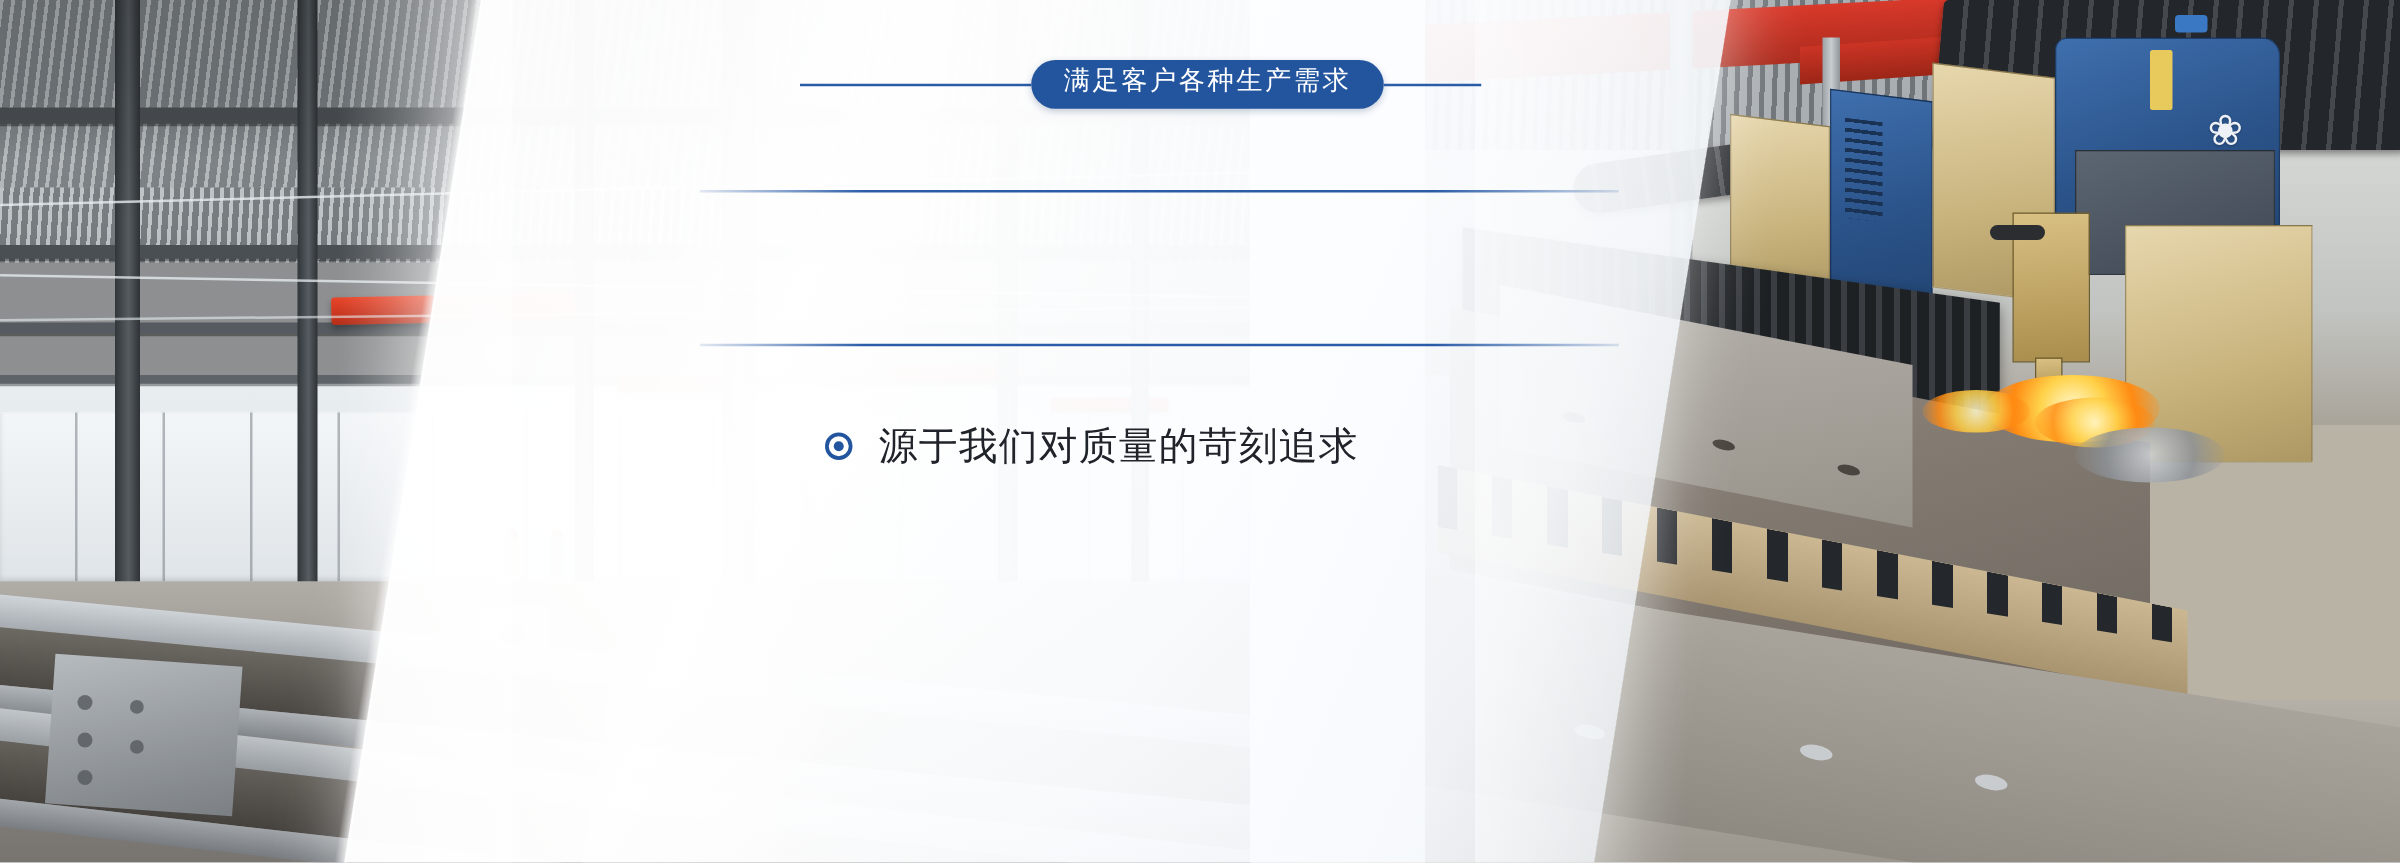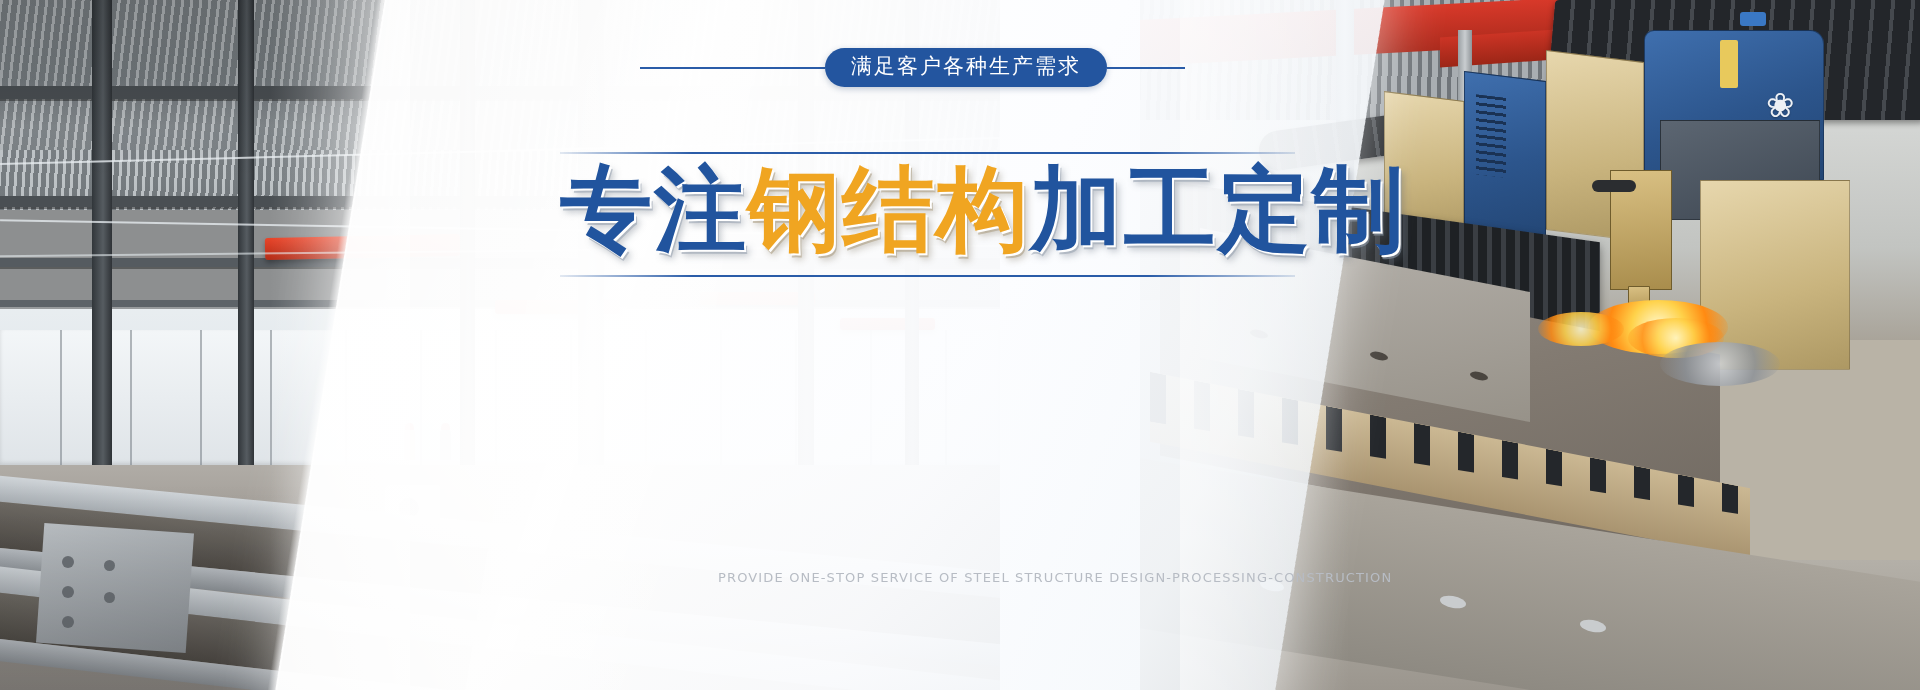"满足客户各种生产需求" .content { font-family: none -> Liberation Mono, monospace }
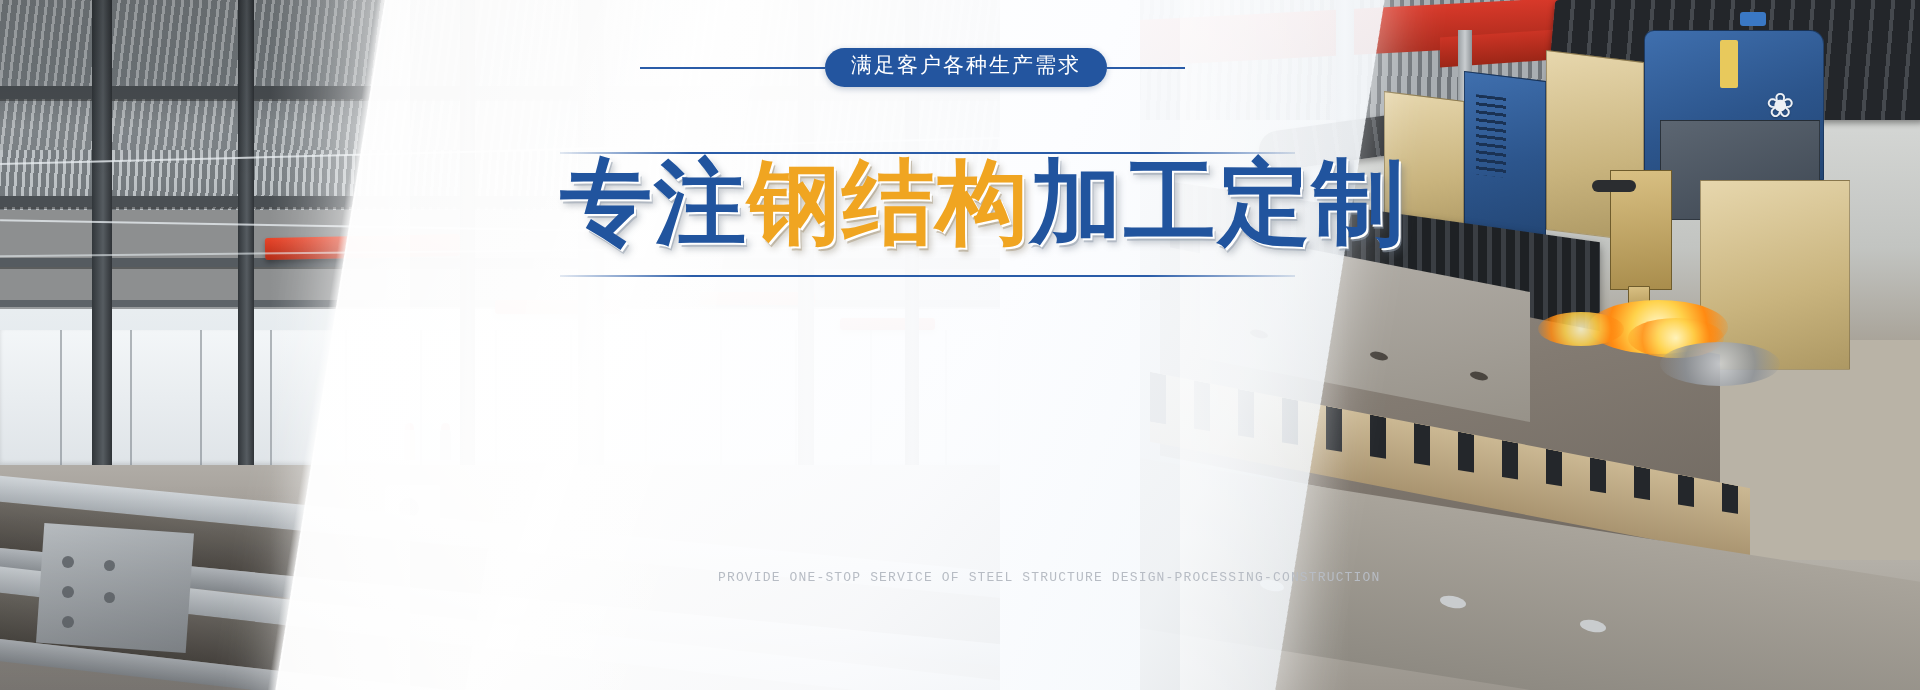"专注钢结构加工定制" div.headline { html: <div><span>专注</span><span>钢结构</span><span>加工定制</span></div> -> none }
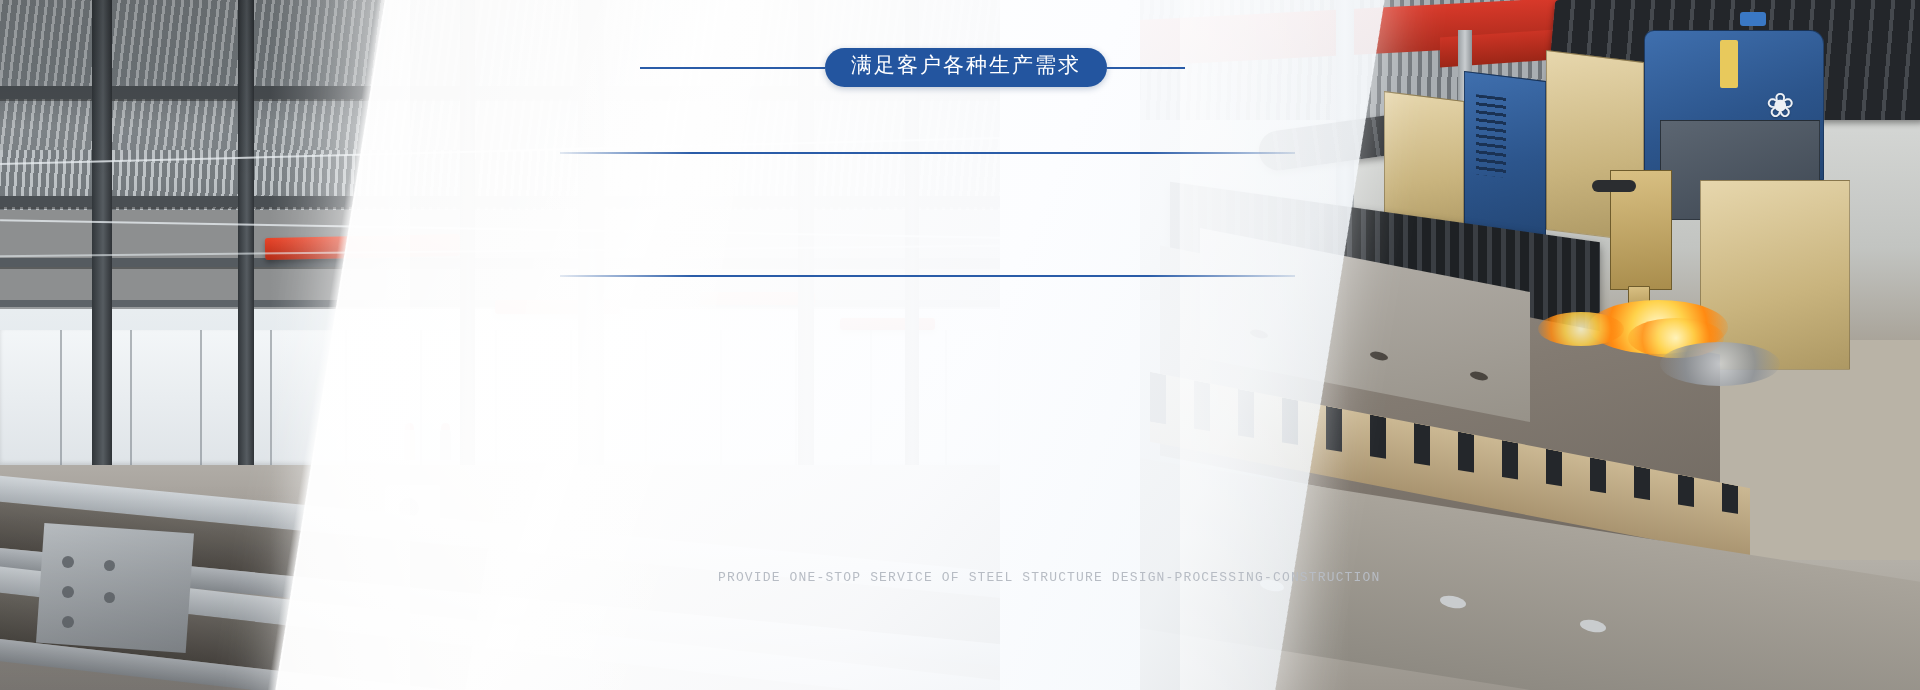"源于我们对质量的苛刻追求" div.bullet { html: none -> <div> <span></span> <span>源于我们对质量的苛刻追求</span> </div> }
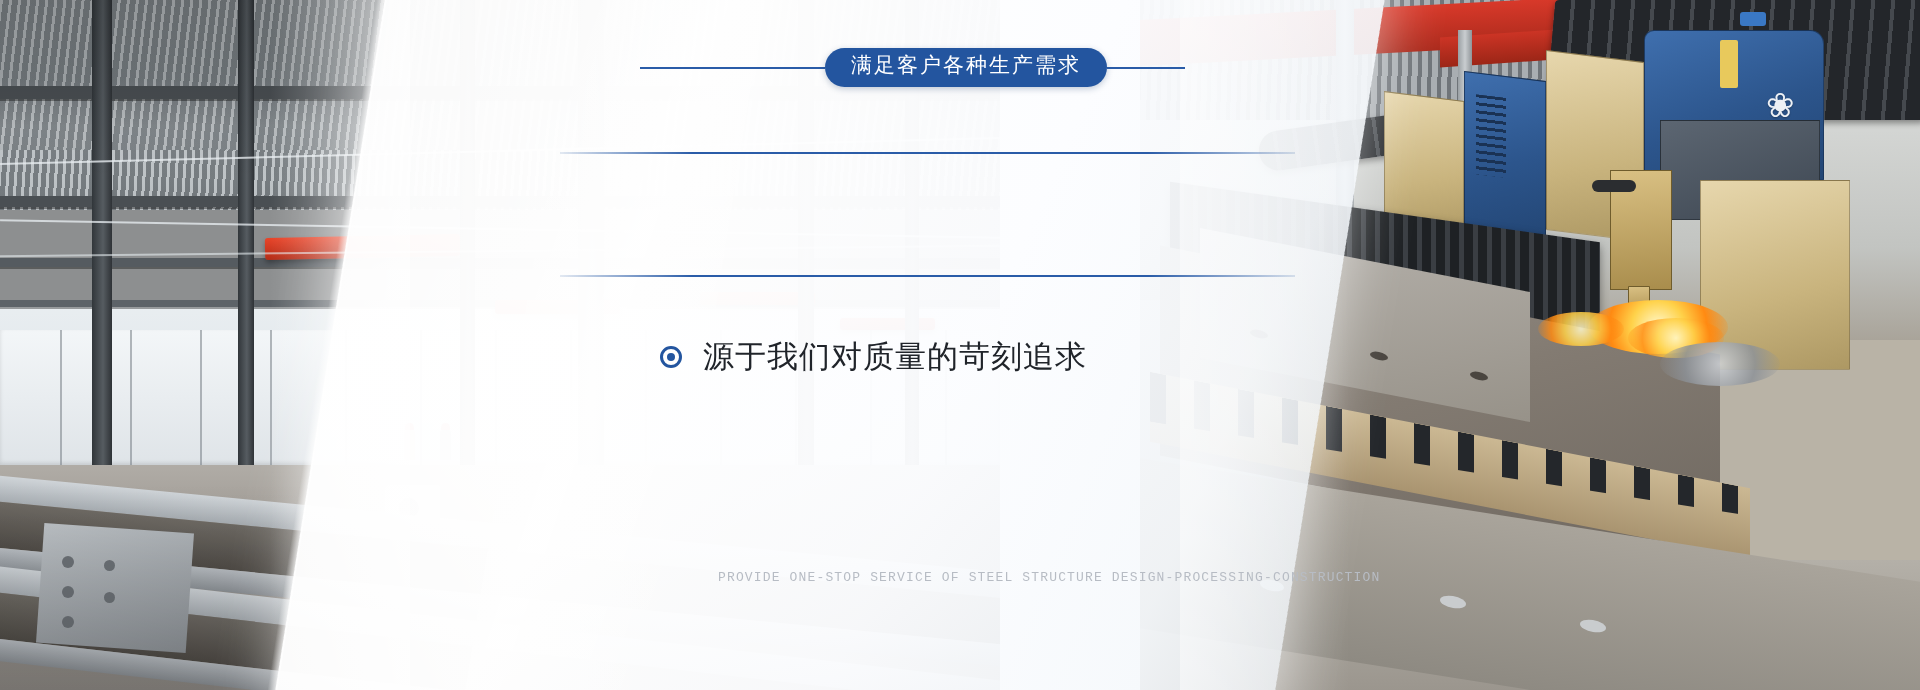"PROVIDE ONE-STOP SERVICE OF STEEL" div.subtag { html: <div>PROVIDE ONE-STOP SERVICE OF STEEL STRUCTURE DESIGN-PROCESSING-CONSTRUCTION</div> -> none }
